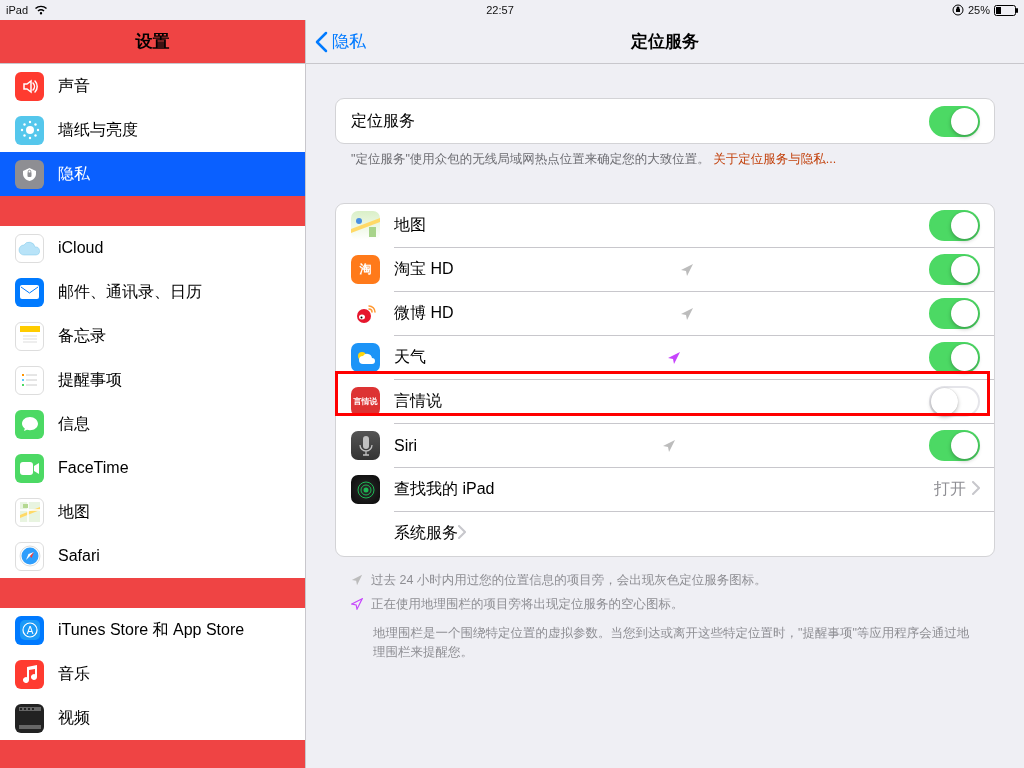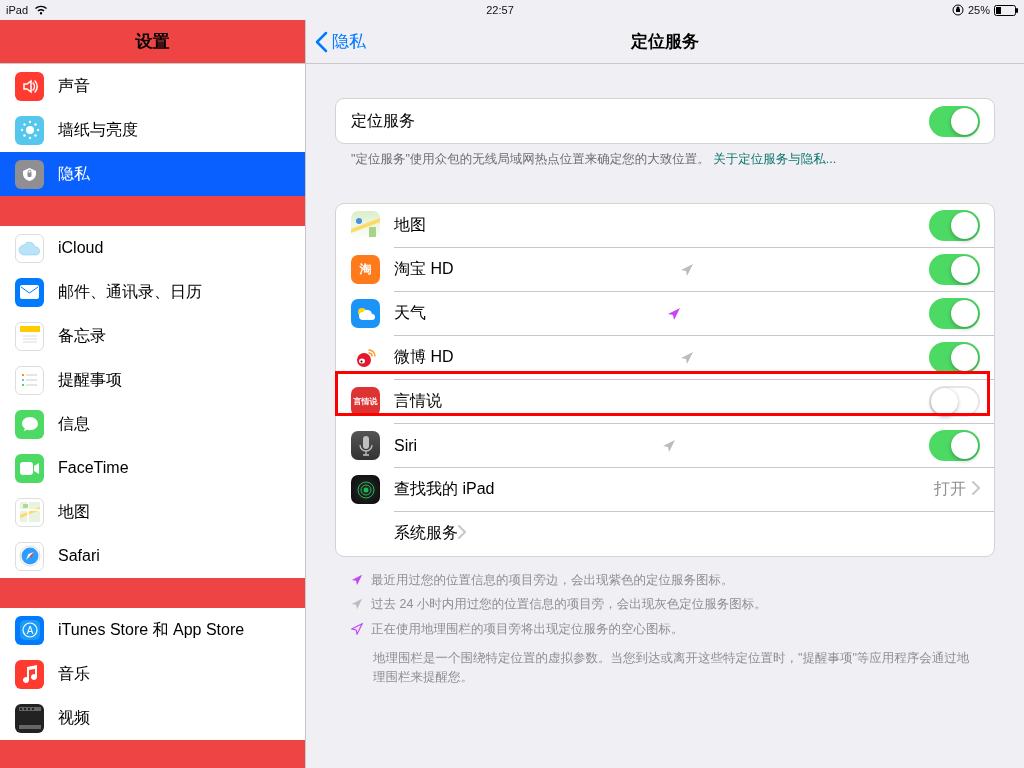"关于定位服务与隐私..." .footer-text a { color: #0f766e -> #c2410c }
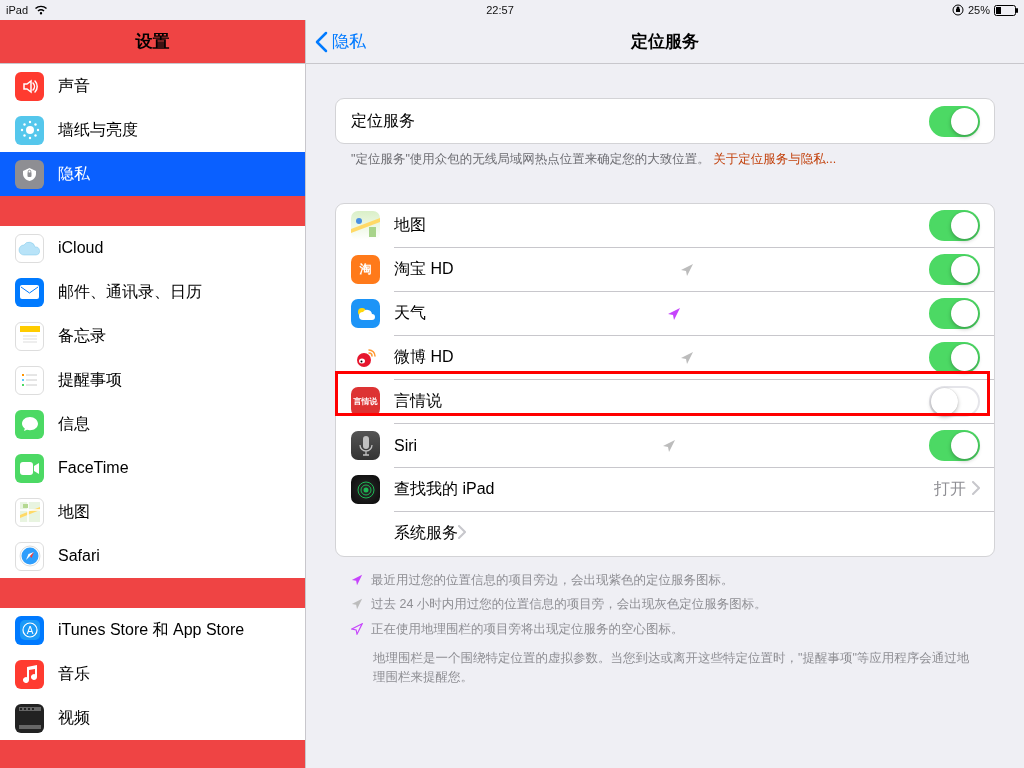"天气" div.cell { order: before "微博 HD" -> after "微博 HD" }
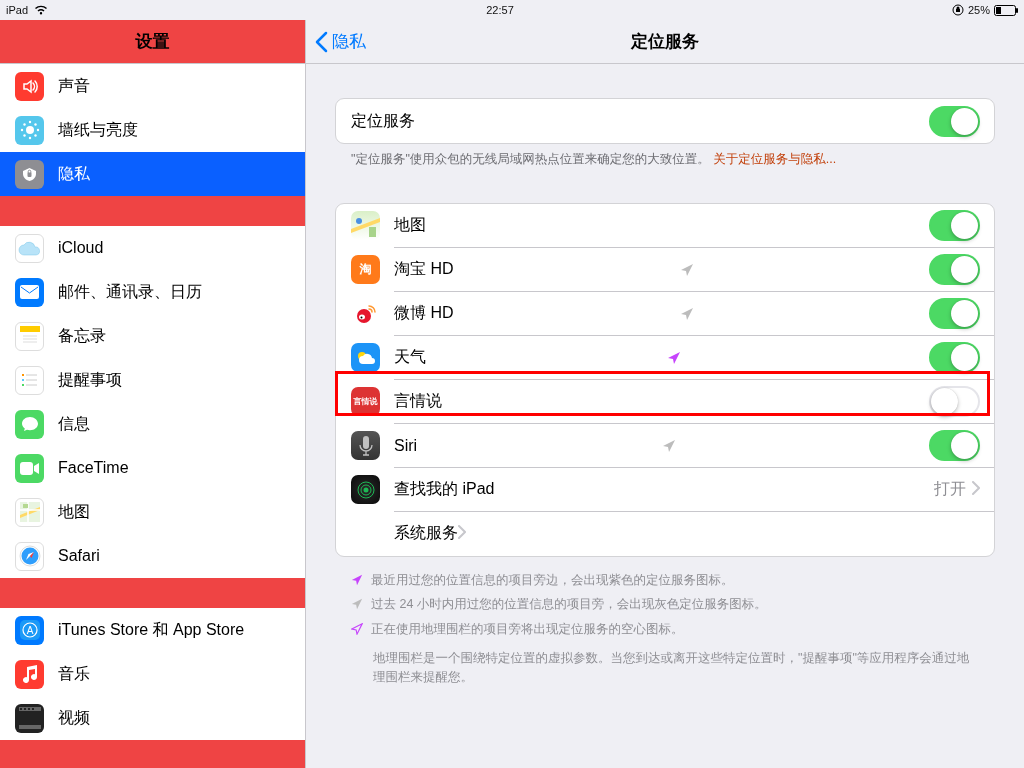"最近用过您的位置信息的项目旁边，会出现紫色的定位服务图标。" div.hint-item { html: <div> <span><svg> <path></path> </svg></span> <span>最近用过您的位置信息的项目旁边，会出现紫色的定位服务图标。</span> </div> -> none }
